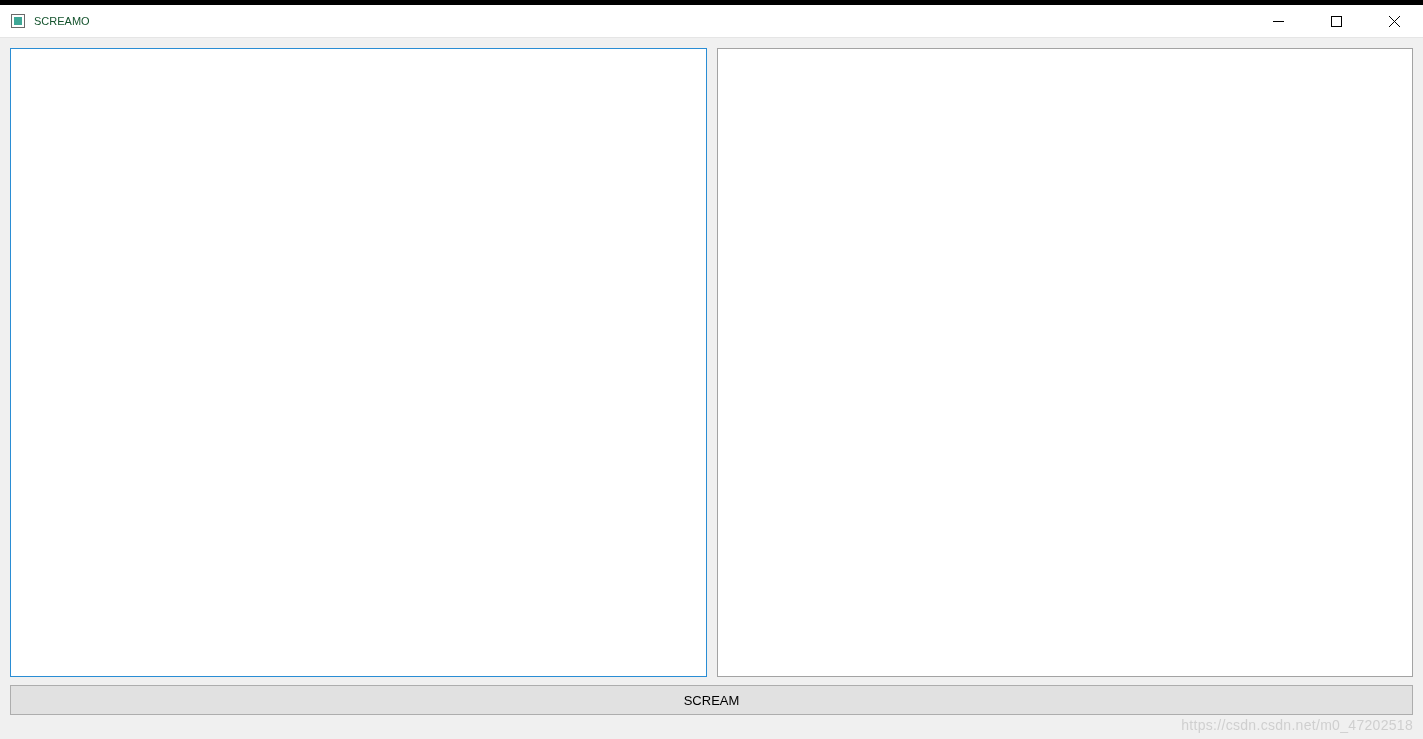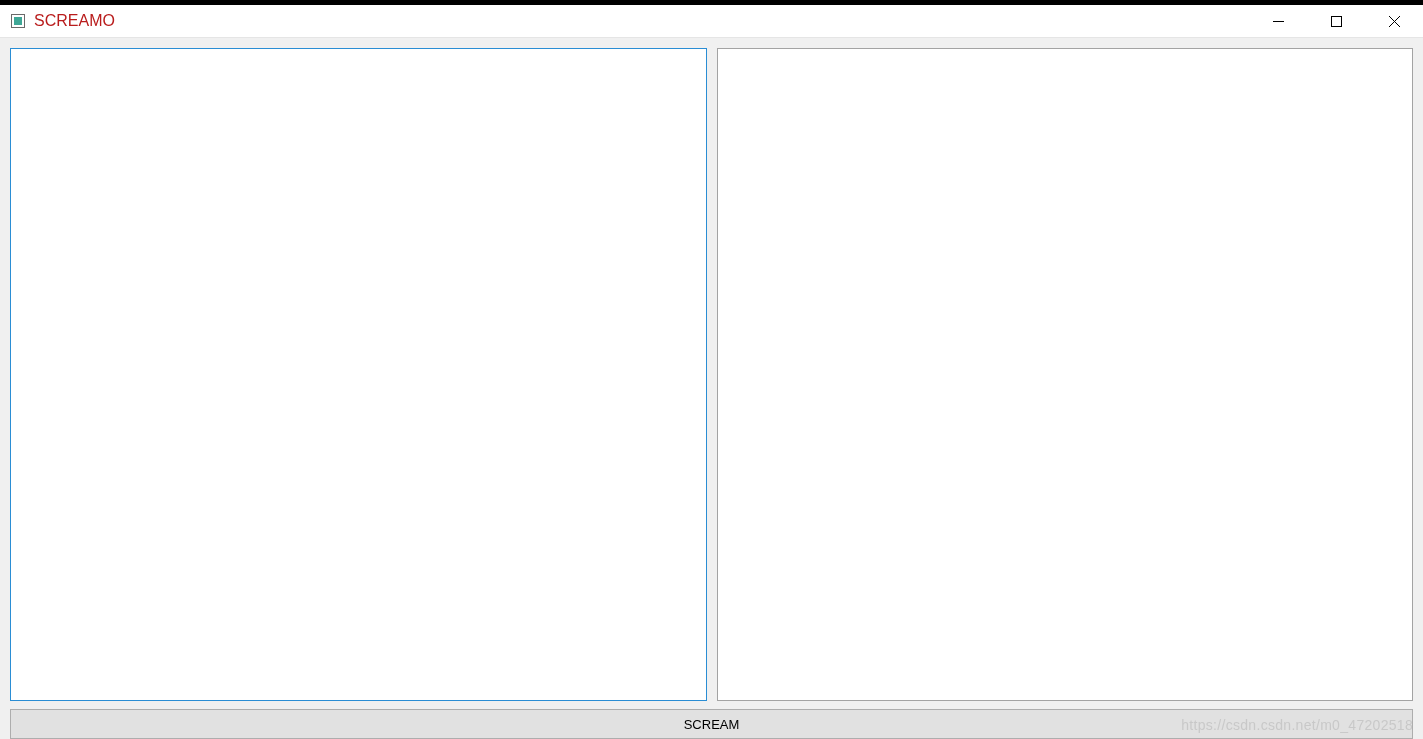"SCREAMO" .title-text { color: #b91c1c -> #14532d; font-size: 16px -> 11px }
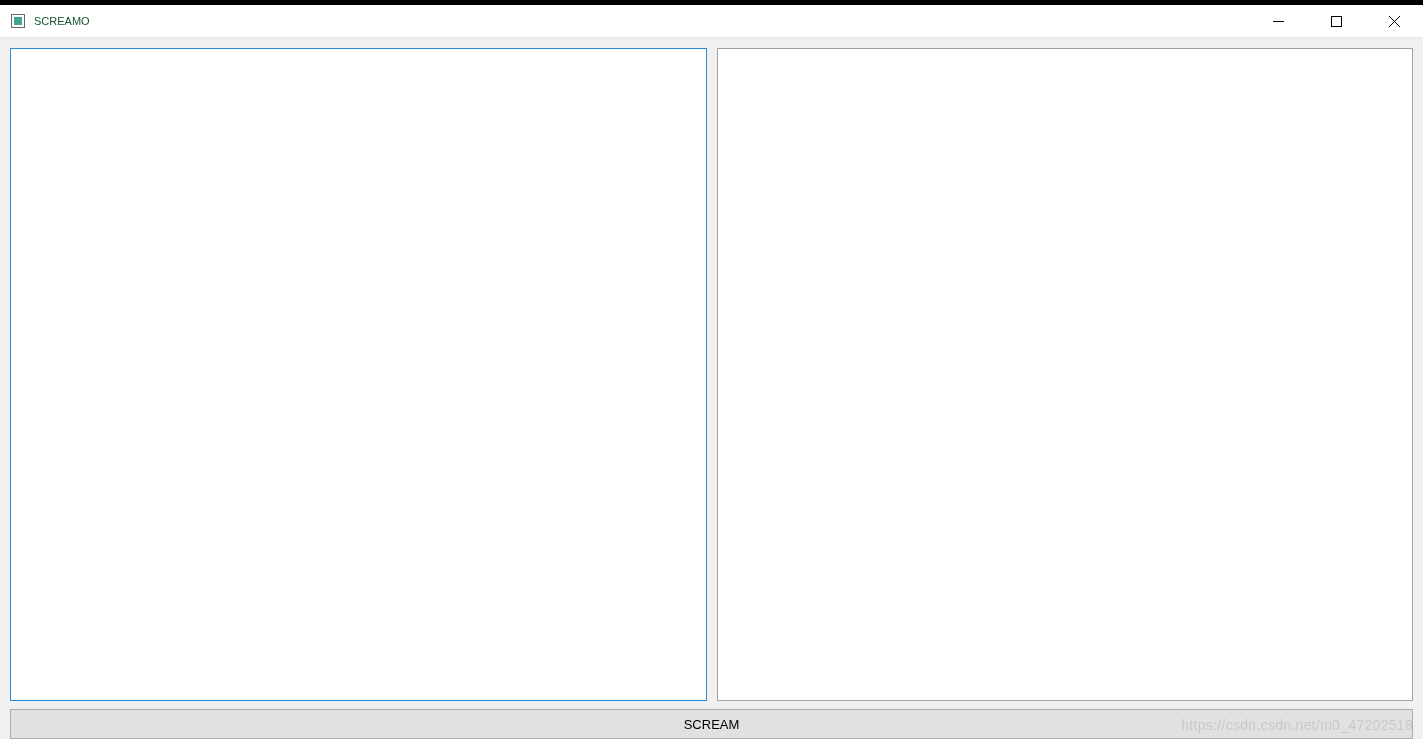"SCREAM" .client-area { padding: 10px 10px 0 10px -> 10px 10px 24px 10px }
